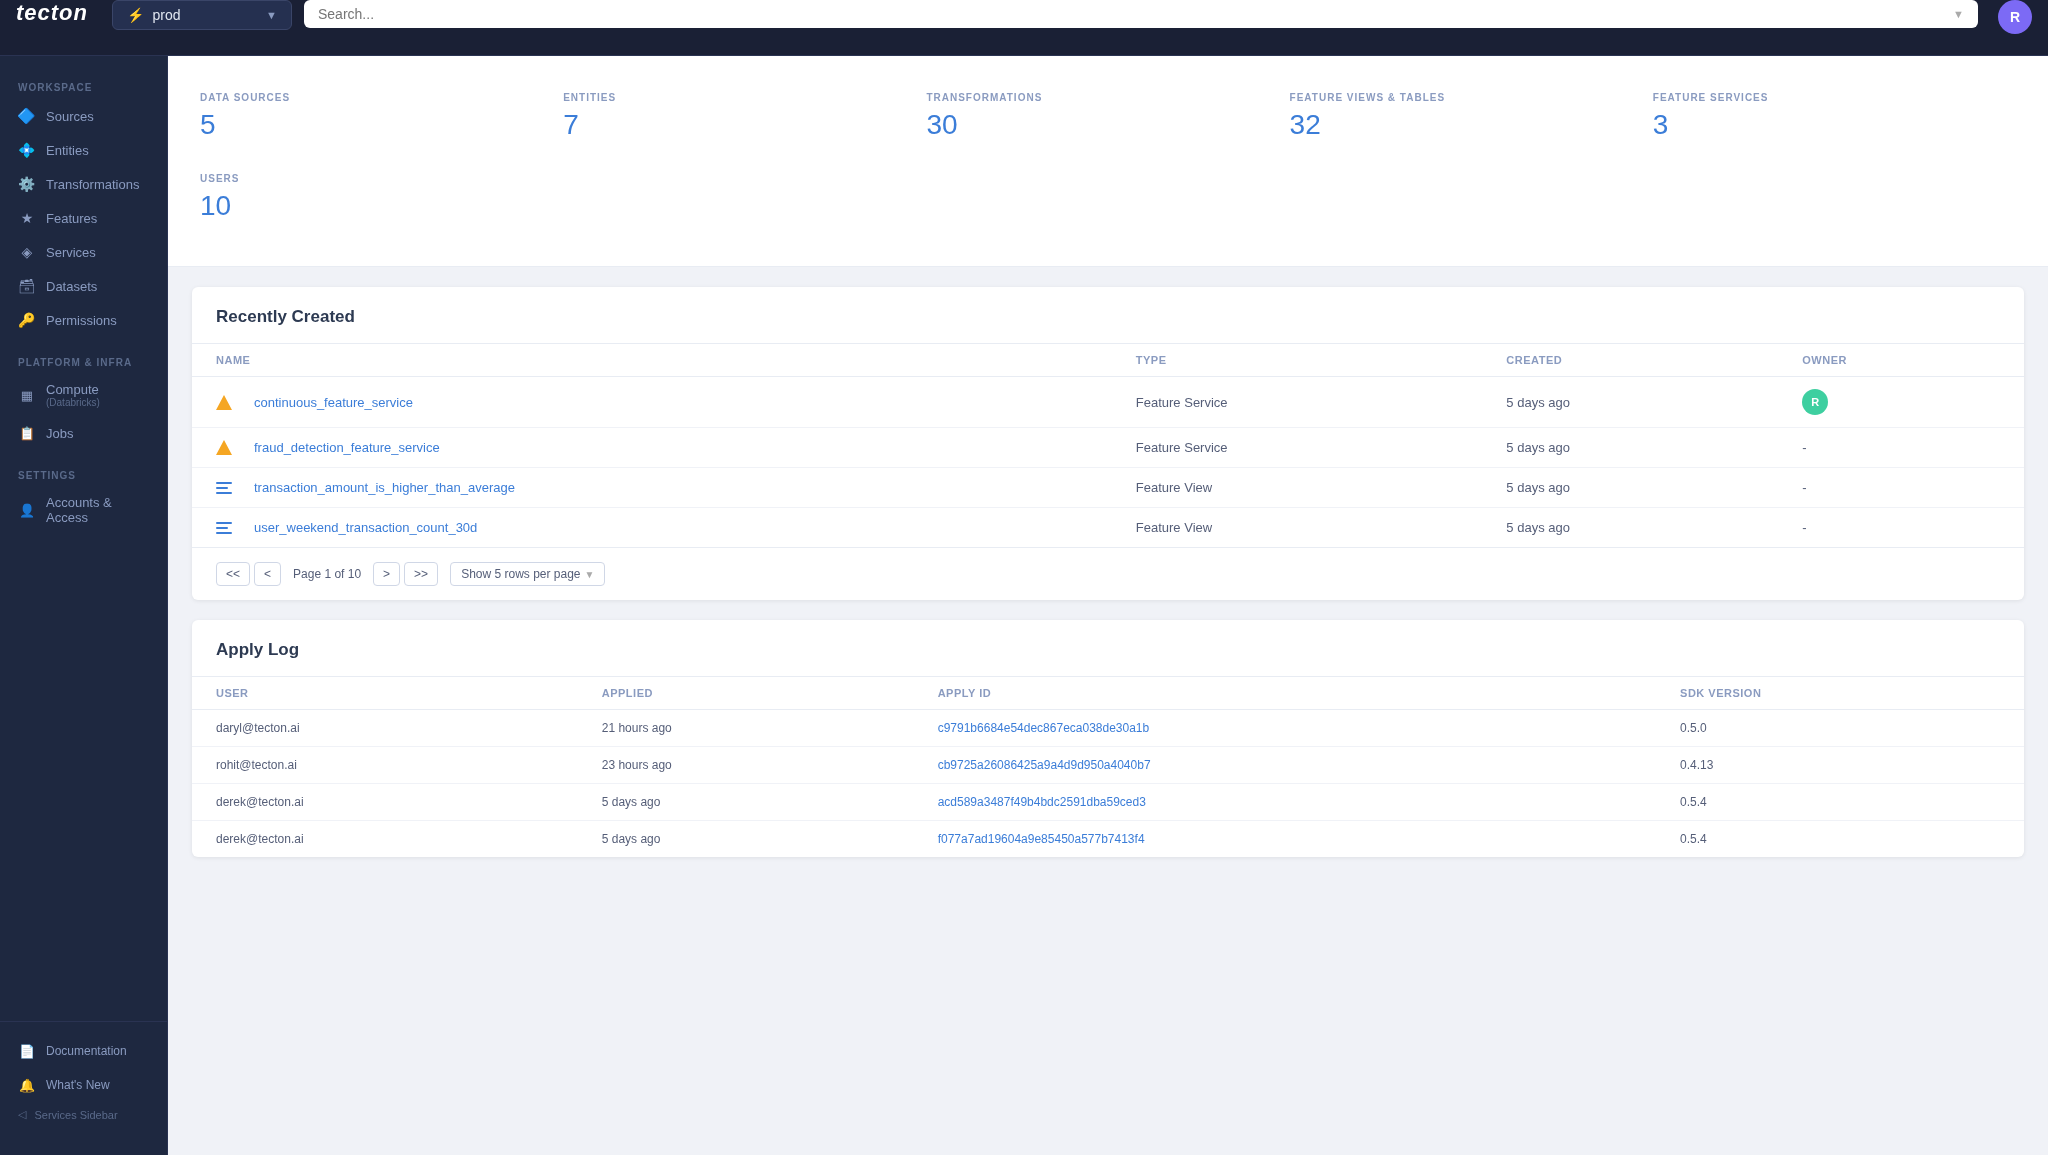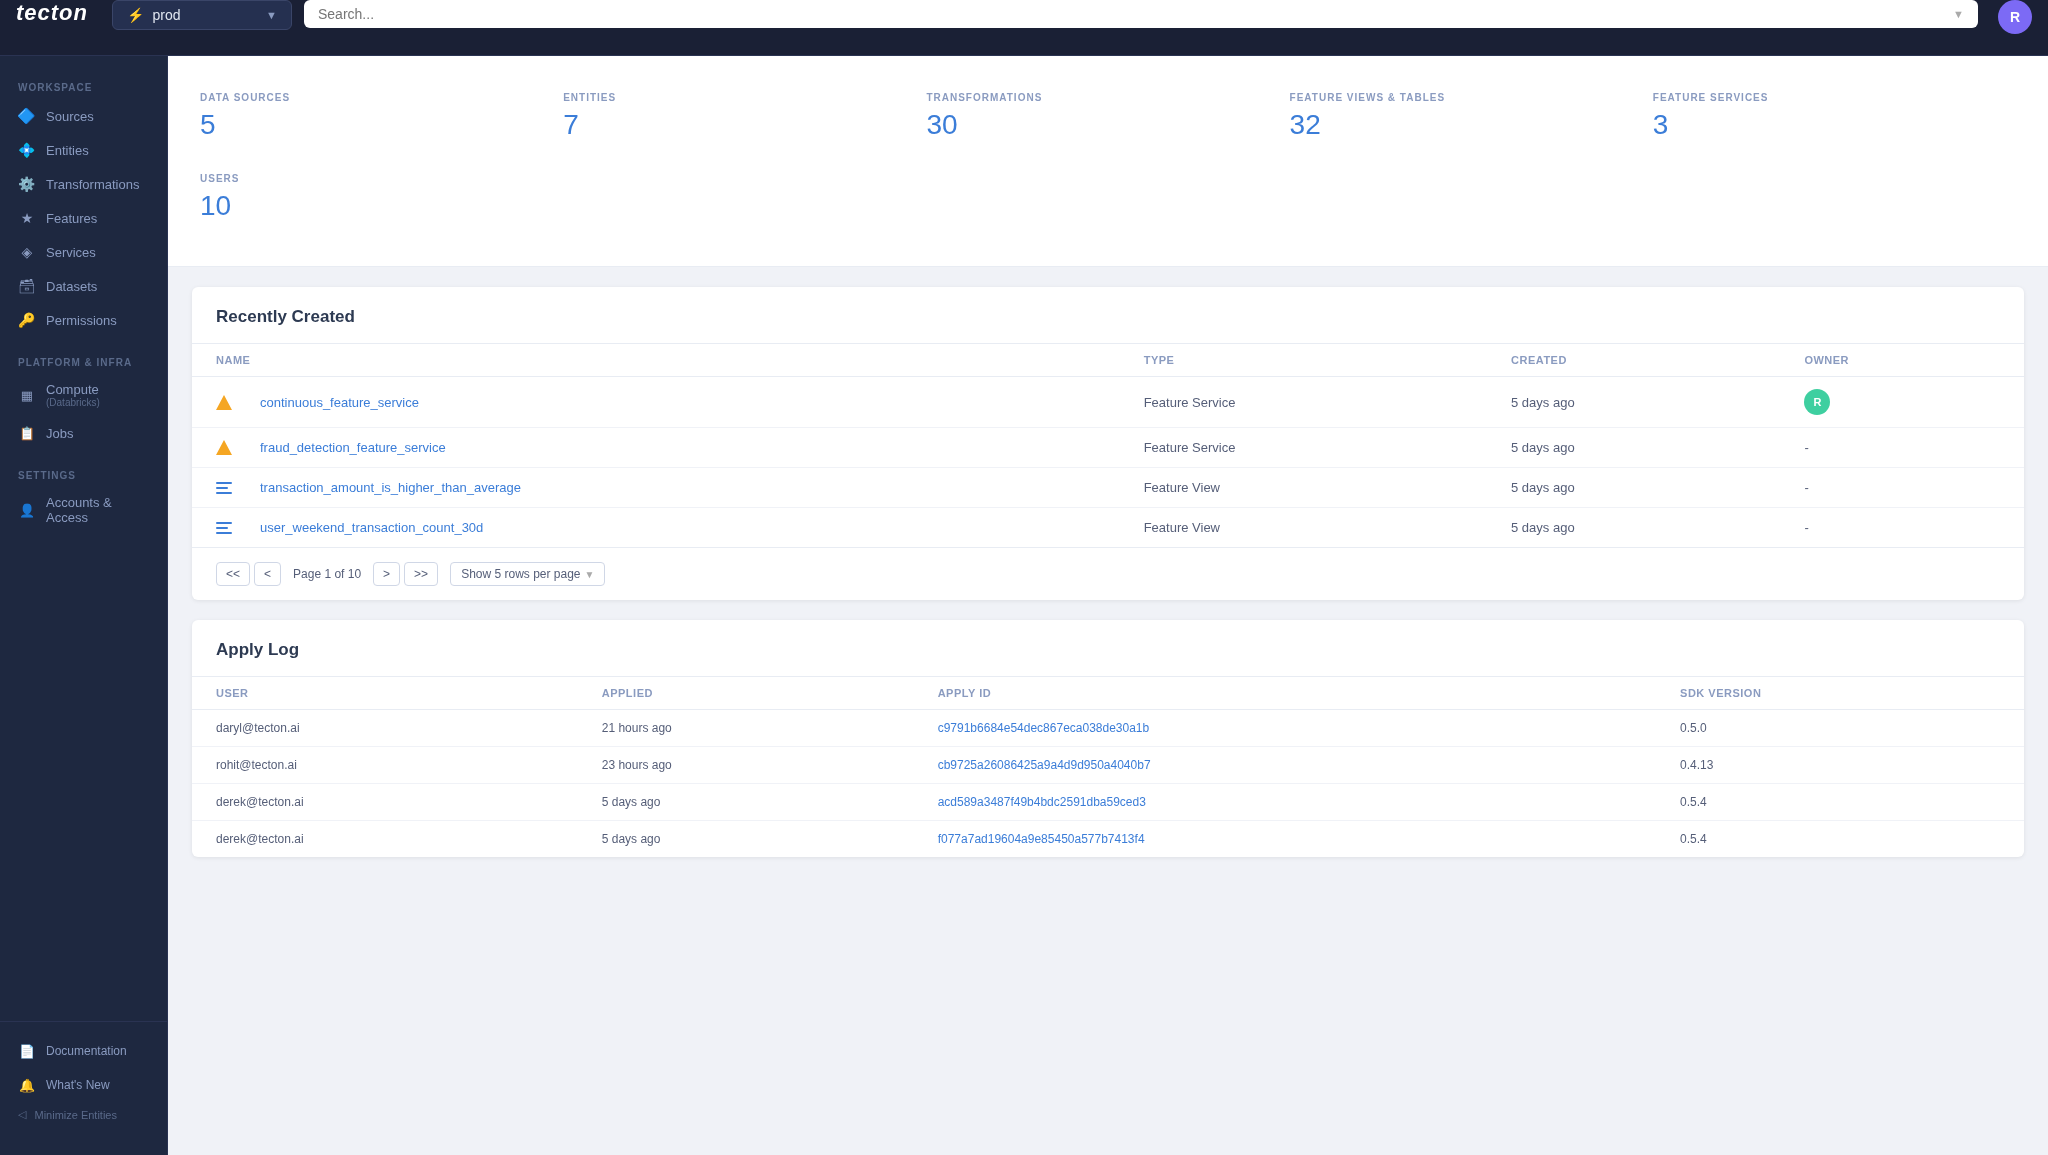"continuous_feature_service" .table .name-cell { gap: 28px -> 22px }
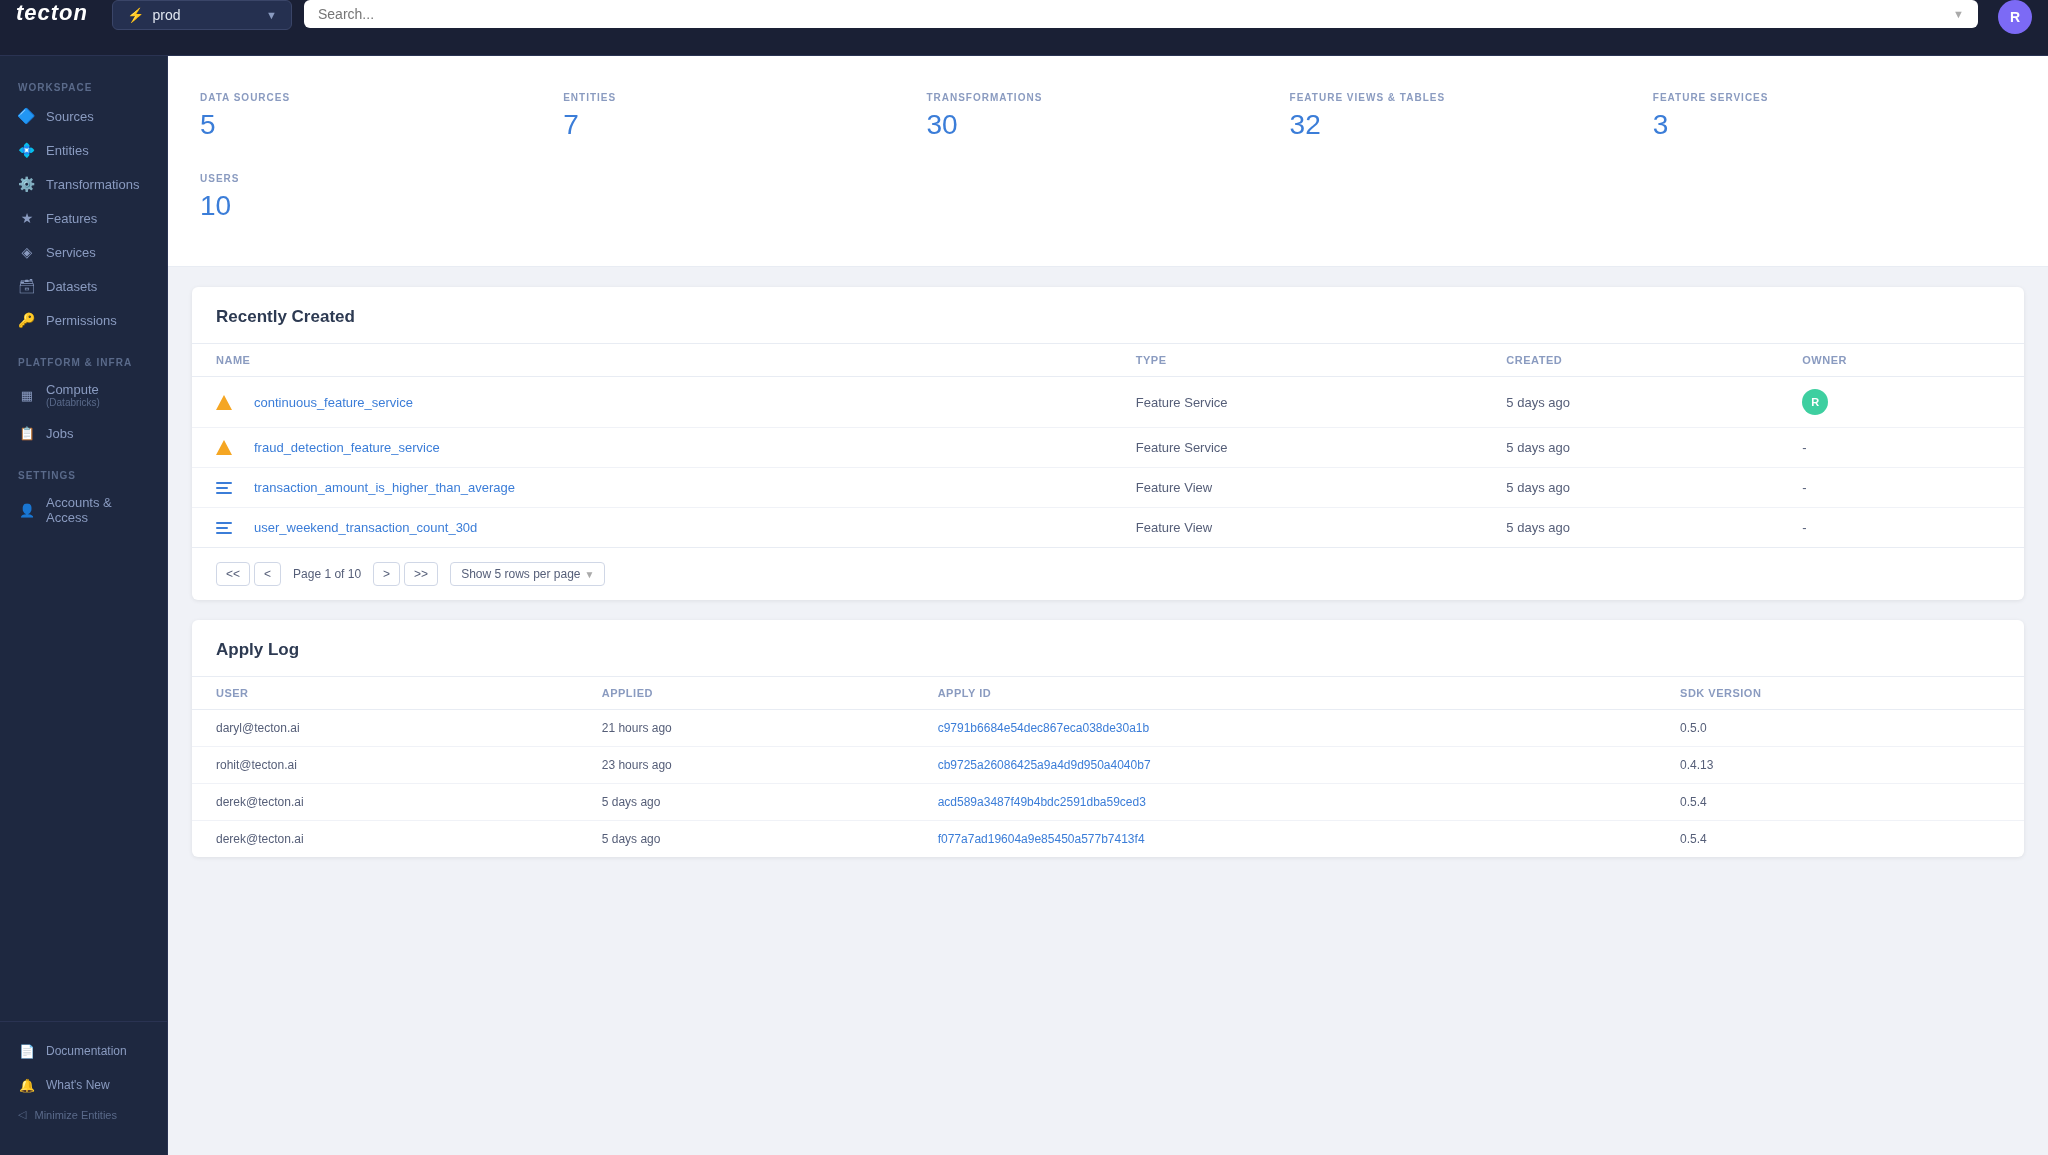"Minimize Entities" span { text: Minimize Entities -> Services Sidebar }
